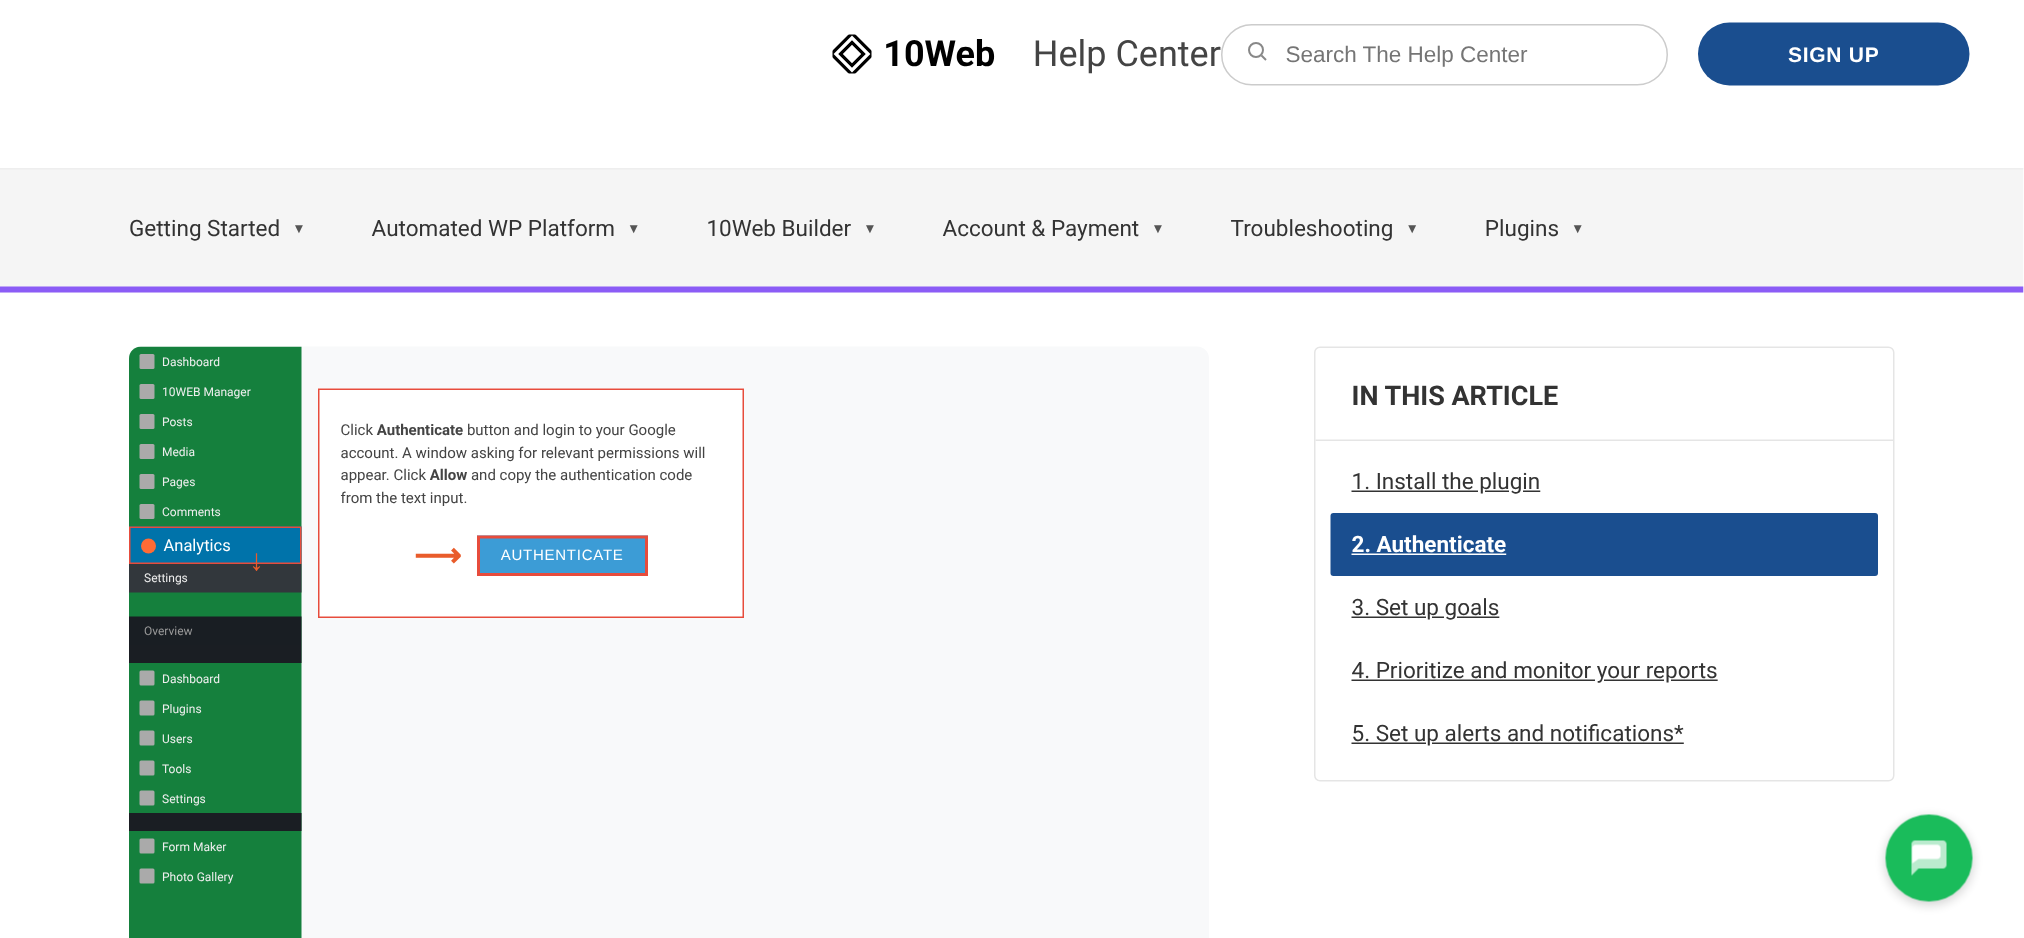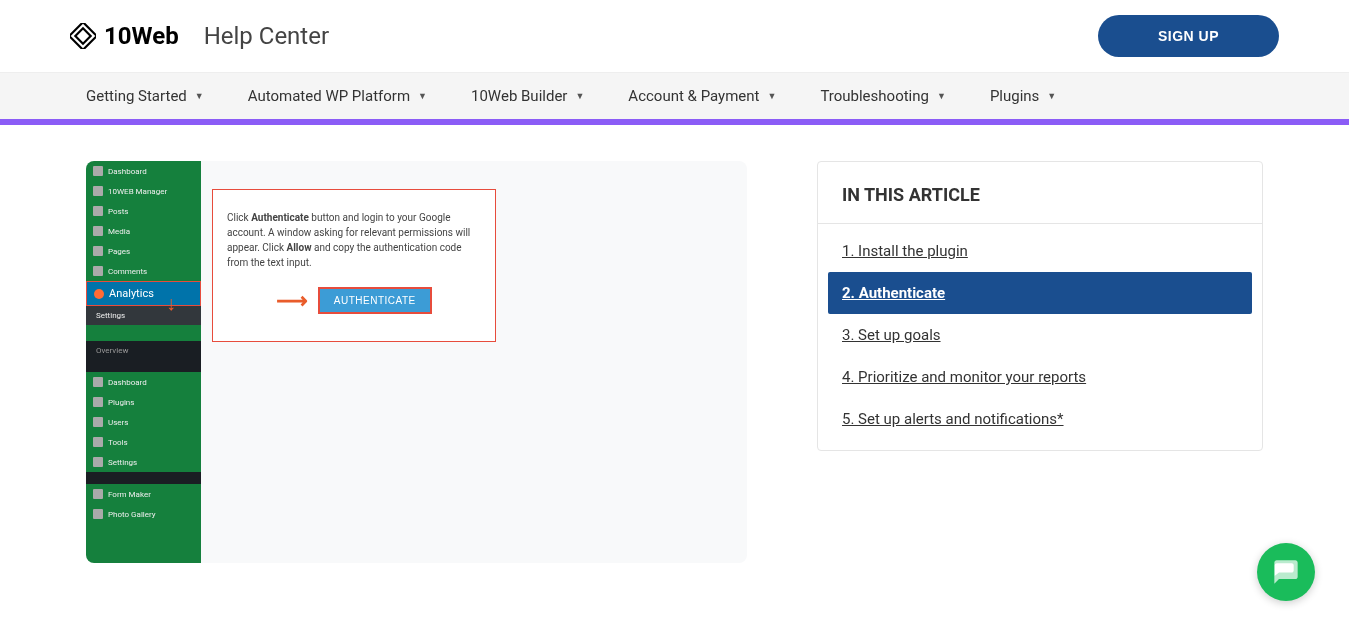"10Web" .header { justify-content: space-between -> flex-end; padding: 15px 70px -> 15px 36px }
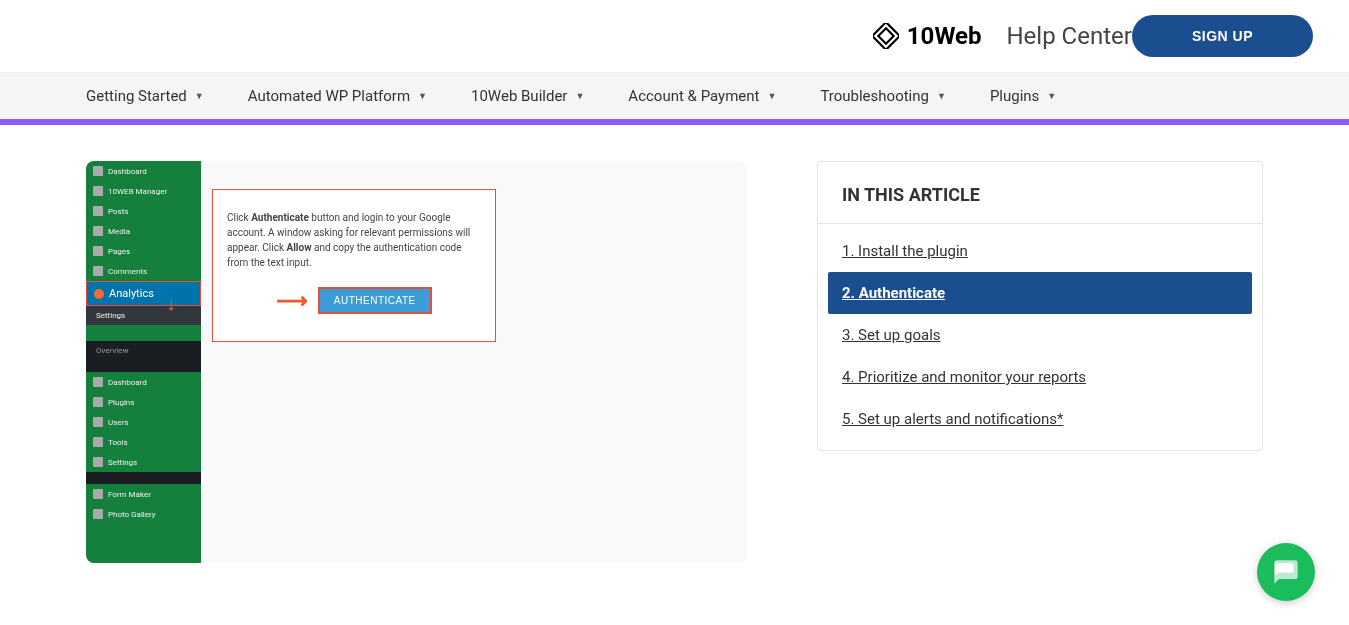"Search The Help Center" div.search-box { html: none -> <div> <span> <svg> <circle></circle> <line></line> </svg> </span> <input> </div> }
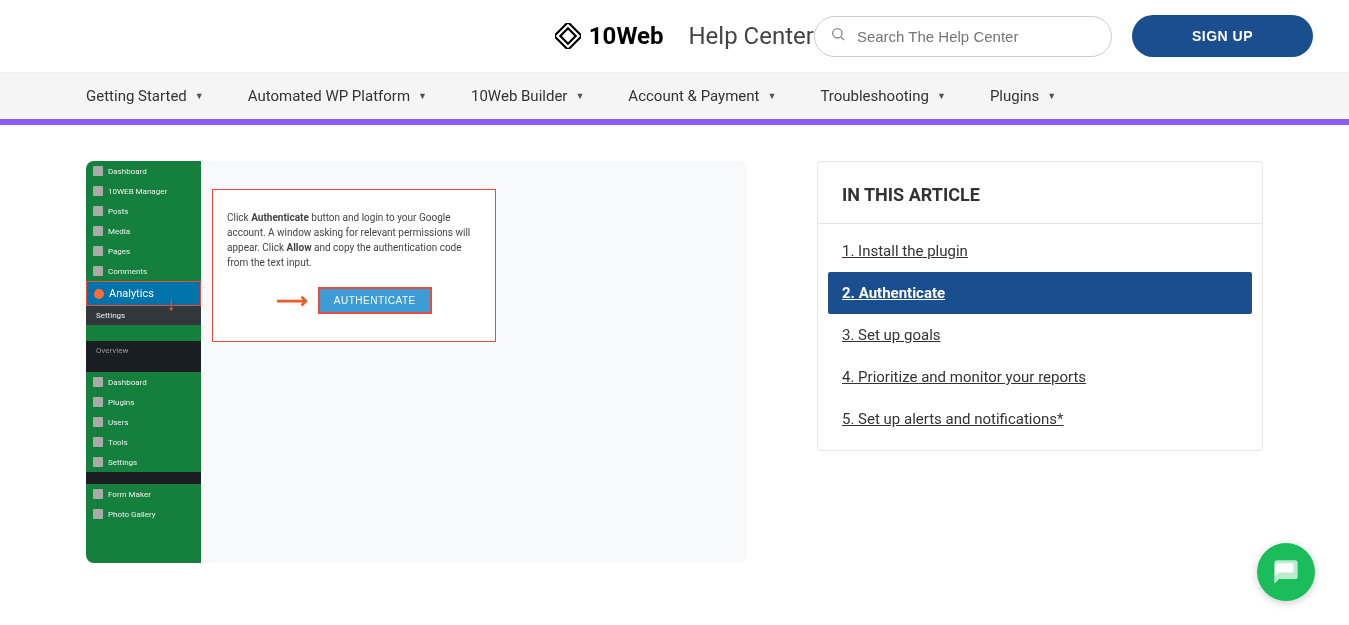"Getting Started" .nav { border-bottom: 6px solid #8b5cf6 -> 4px solid #8b5cf6; margin-top: none -> 40px; padding: 0 86px -> 16px 86px }
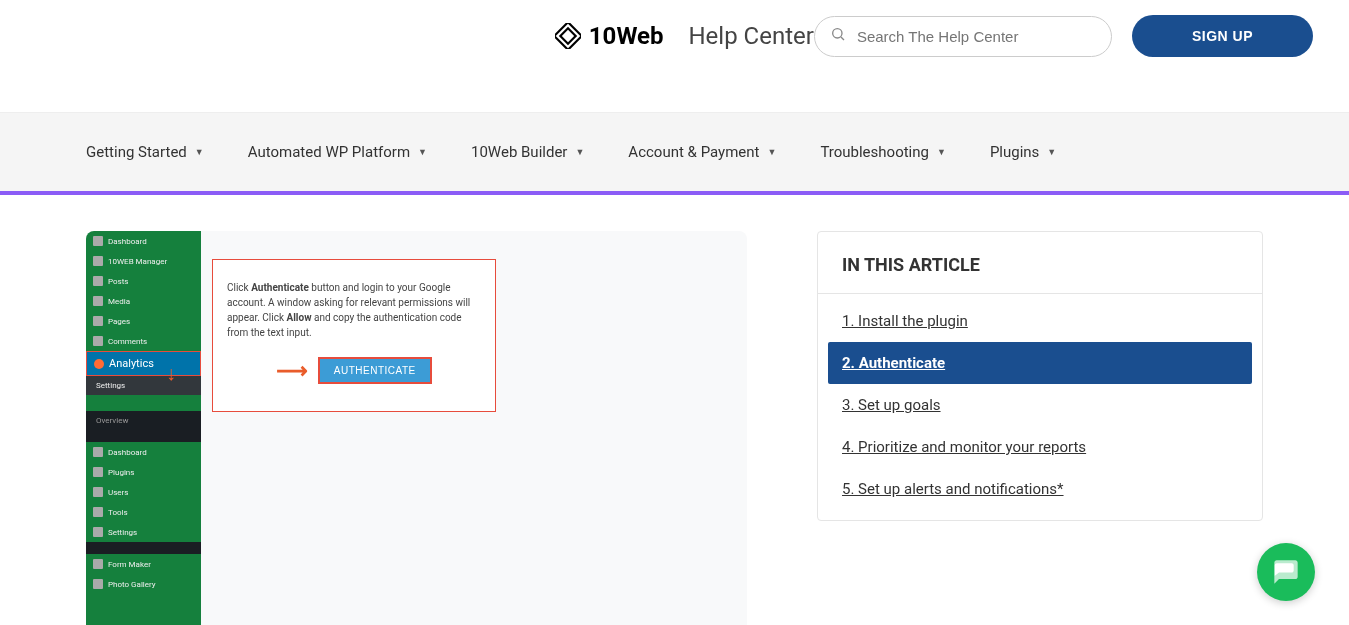"IN THIS ARTICLE" .toc { width: 446px -> 387px }
